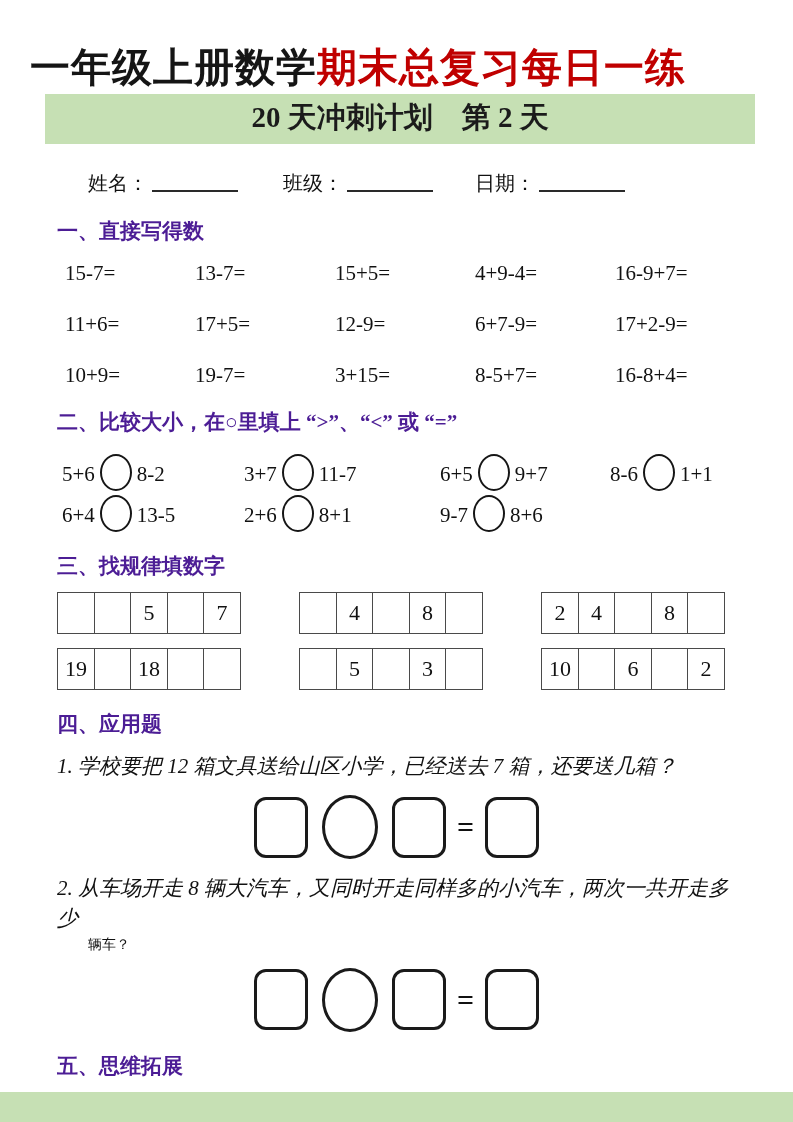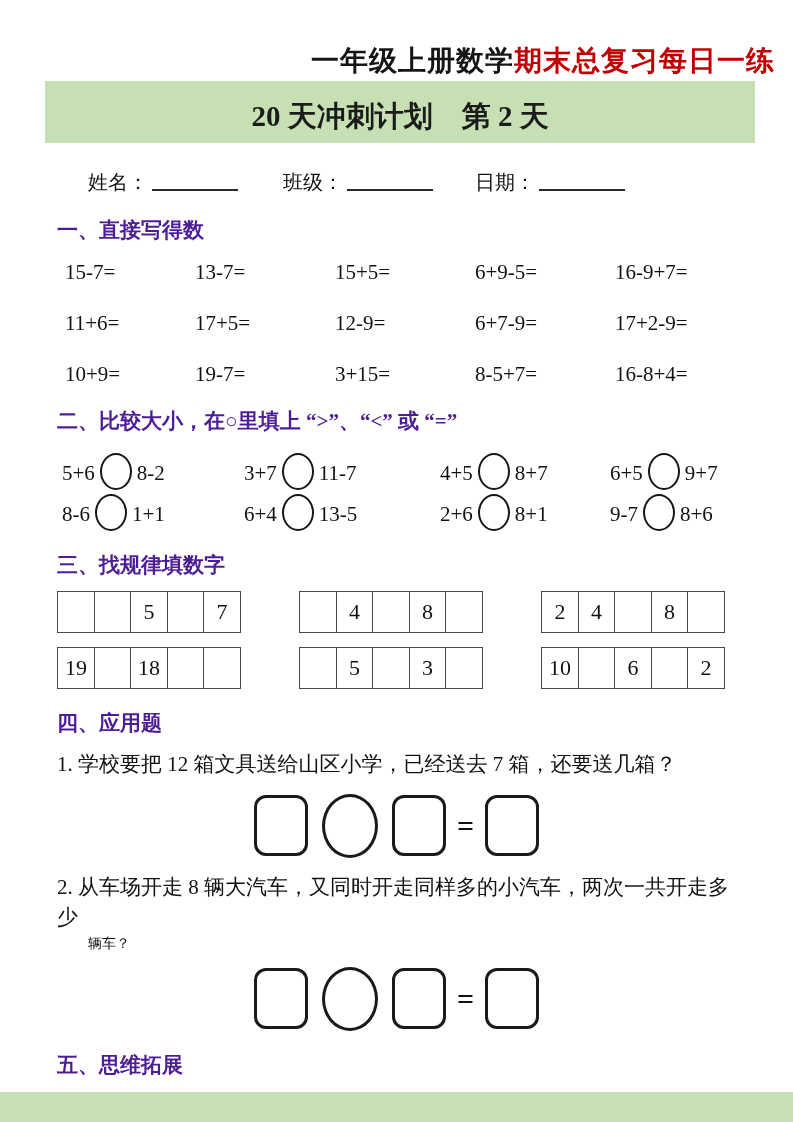"一年级上册数学期末总复习每日一练" .title { font-size: 28px -> 40px; text-align: right -> left }
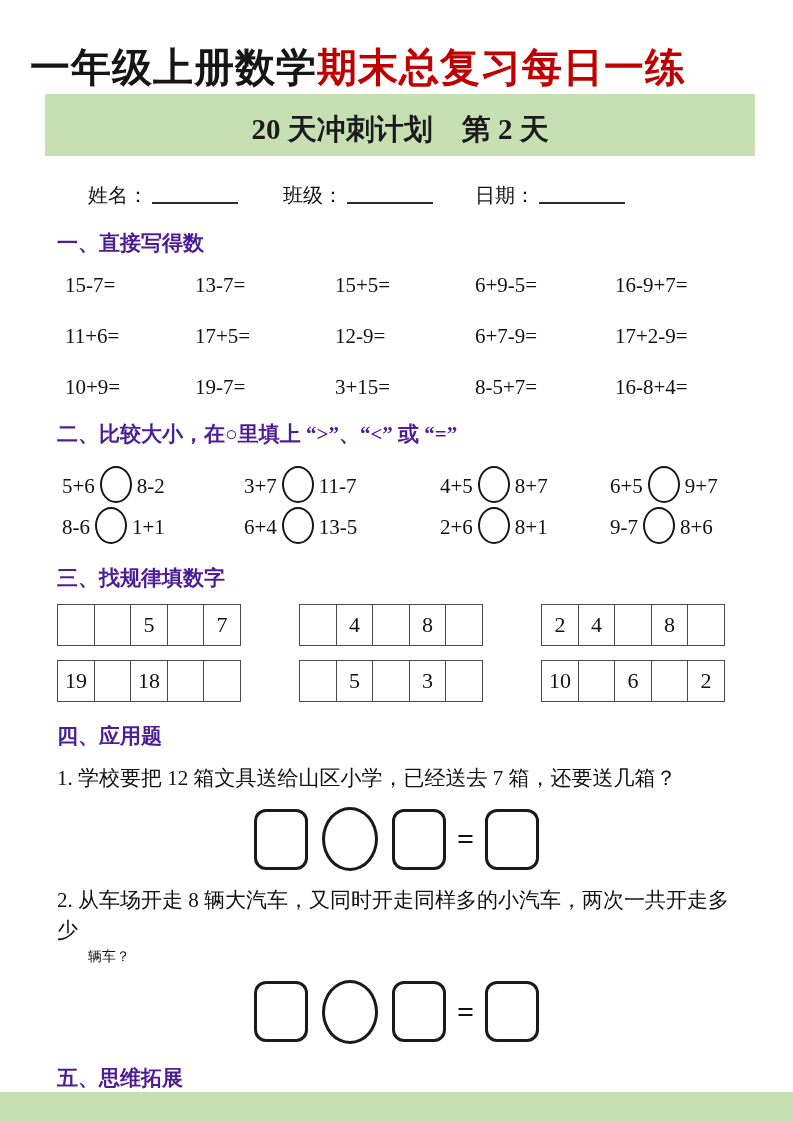"20 天冲刺计划 第 2 天" .banner { padding: 16px 0 6px 0 -> 4px 0 6px 0 }
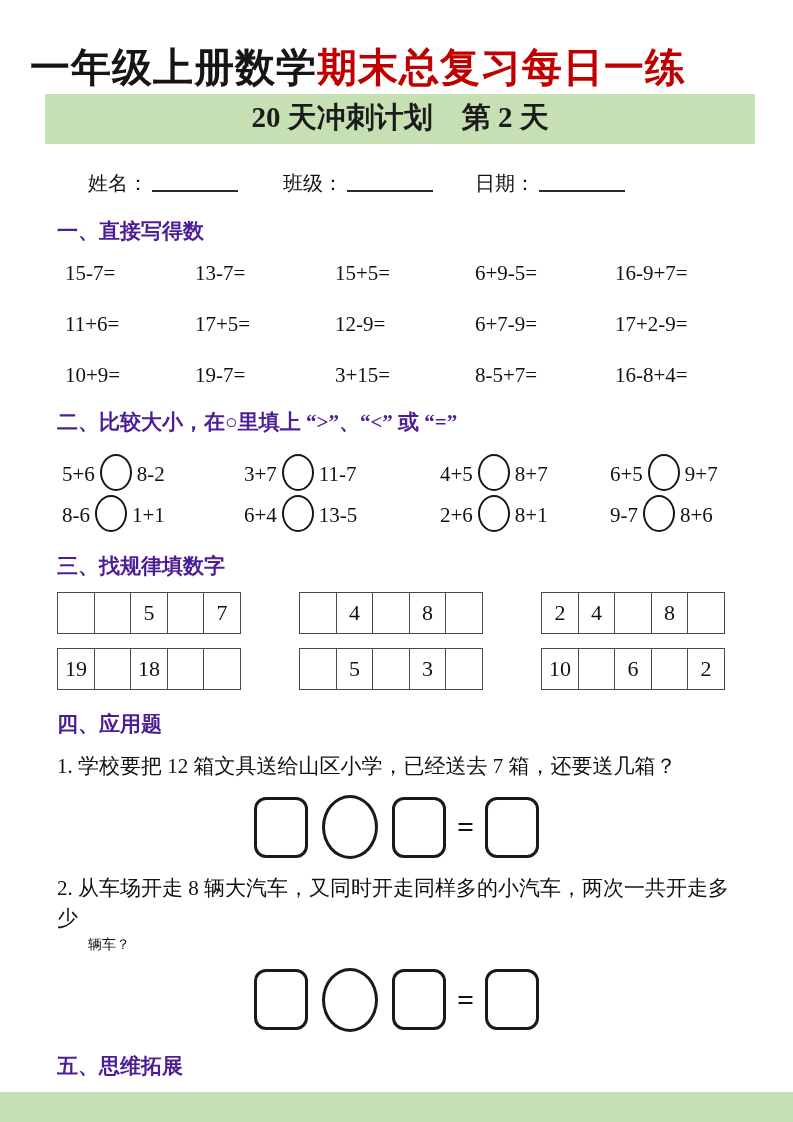"6+9-5=" span { text: 6+9-5 -> 4+9-4 }
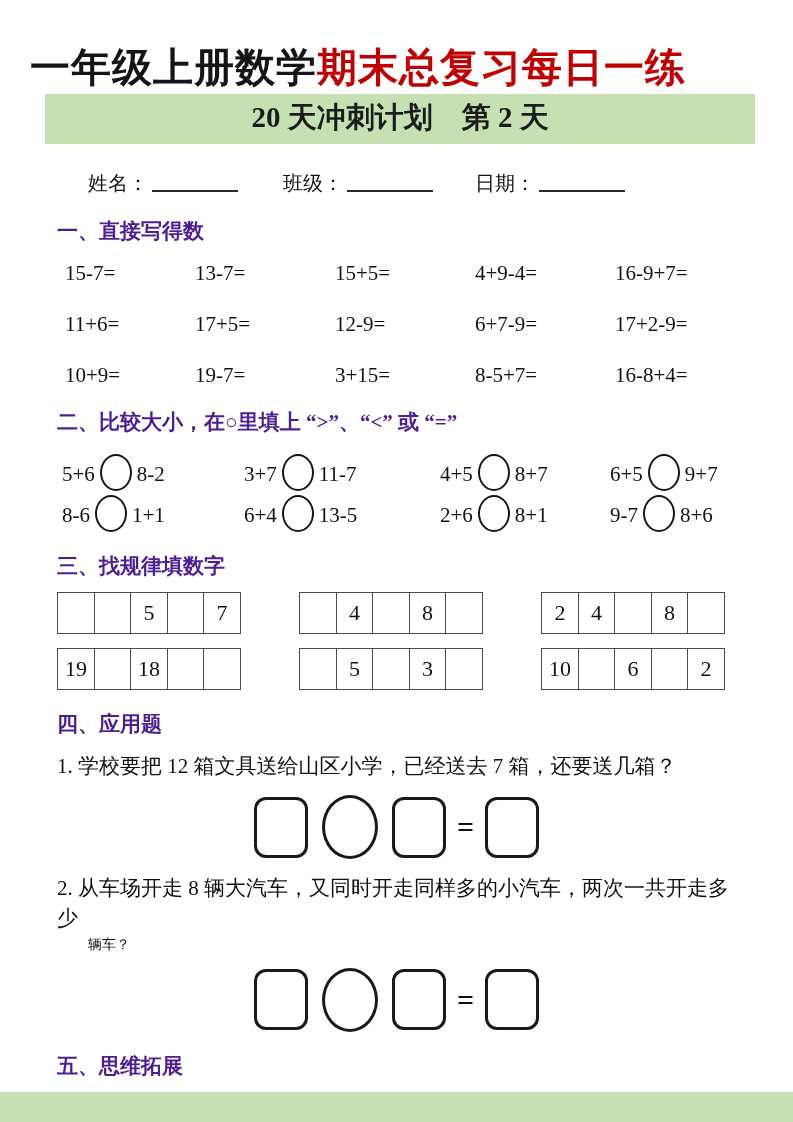"4+5 8+7" span.cmp-item { html: <span><span>4+5</span><span></span><span>8+7</span></span> -> none }
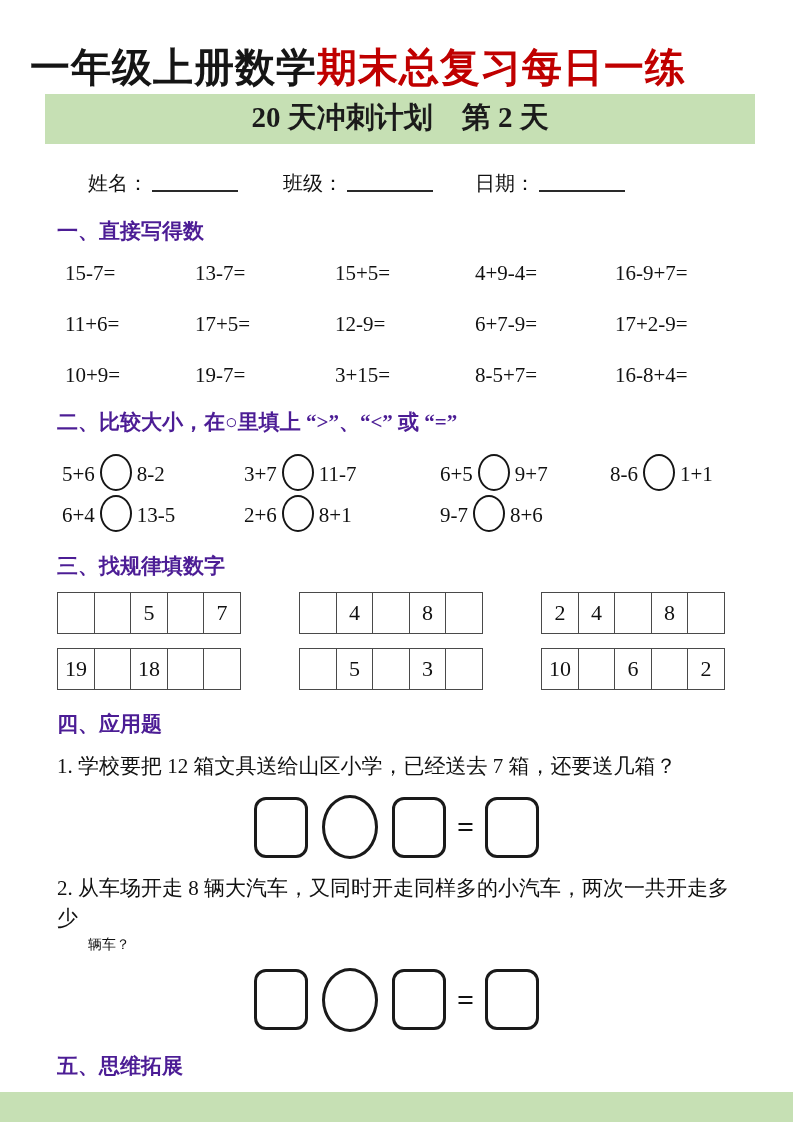"1. 学校要把 12 箱文具送给山区小学，已经送去 7" .wp { font-style: none -> italic }
